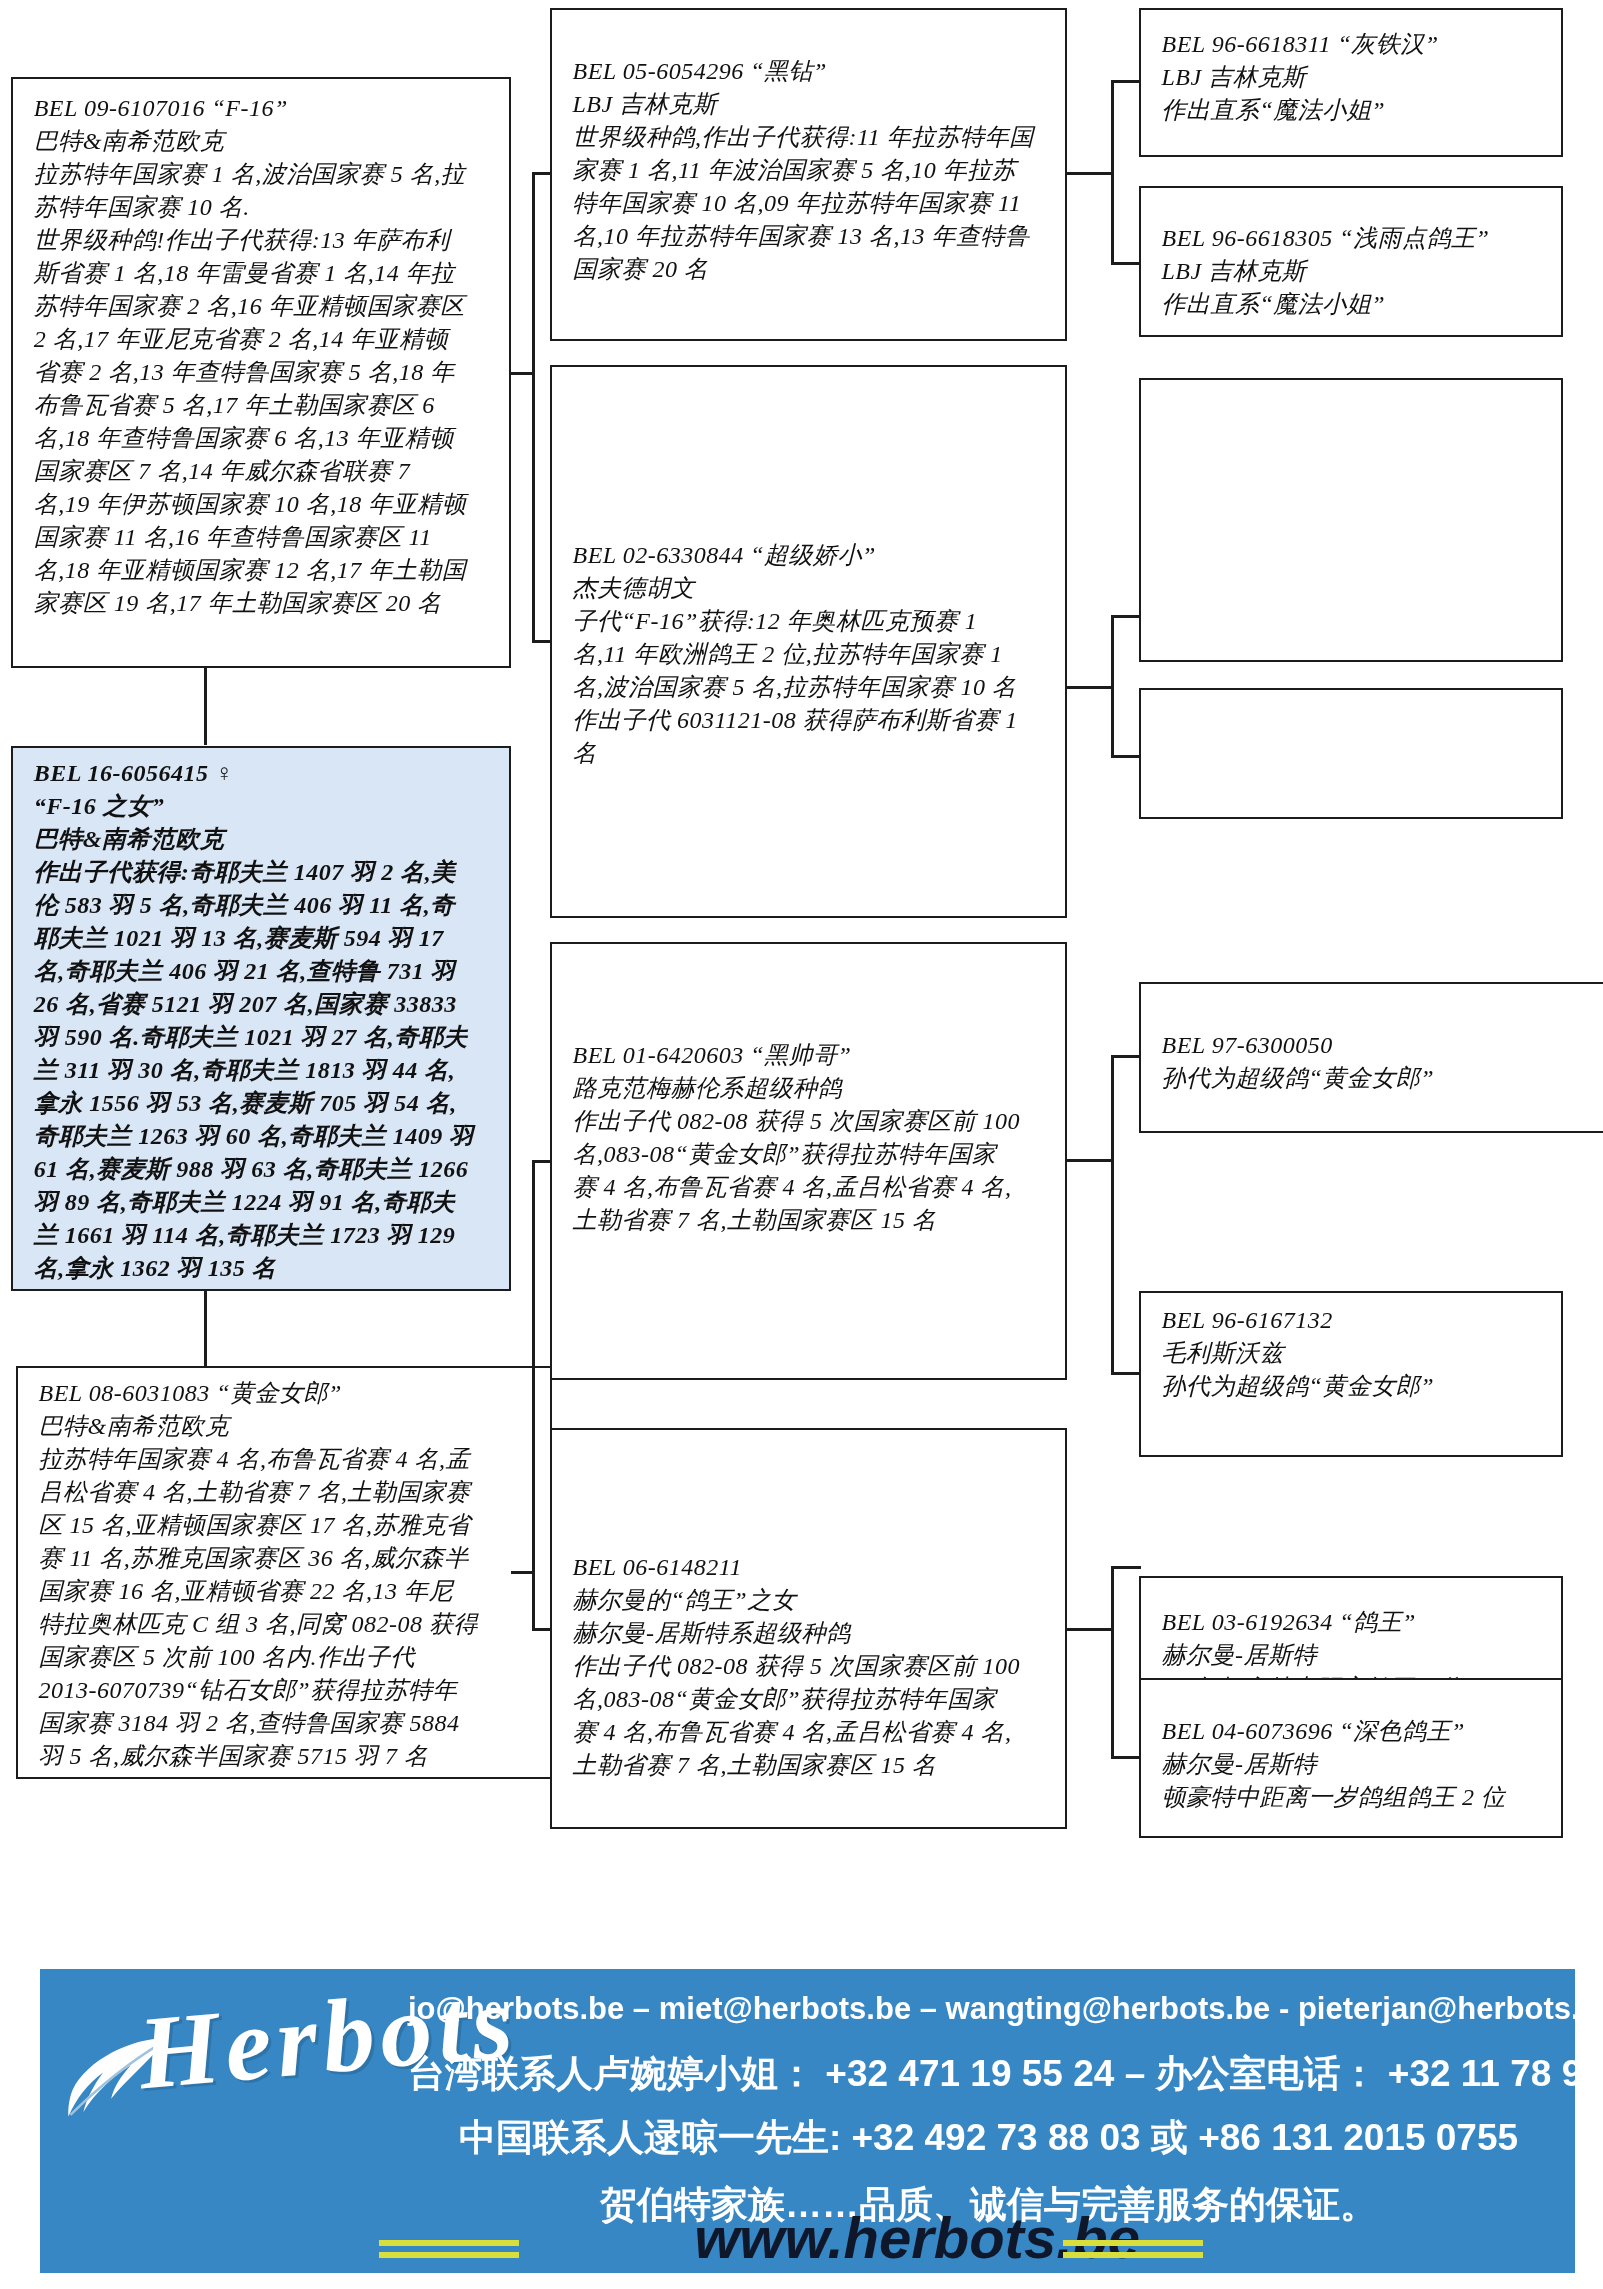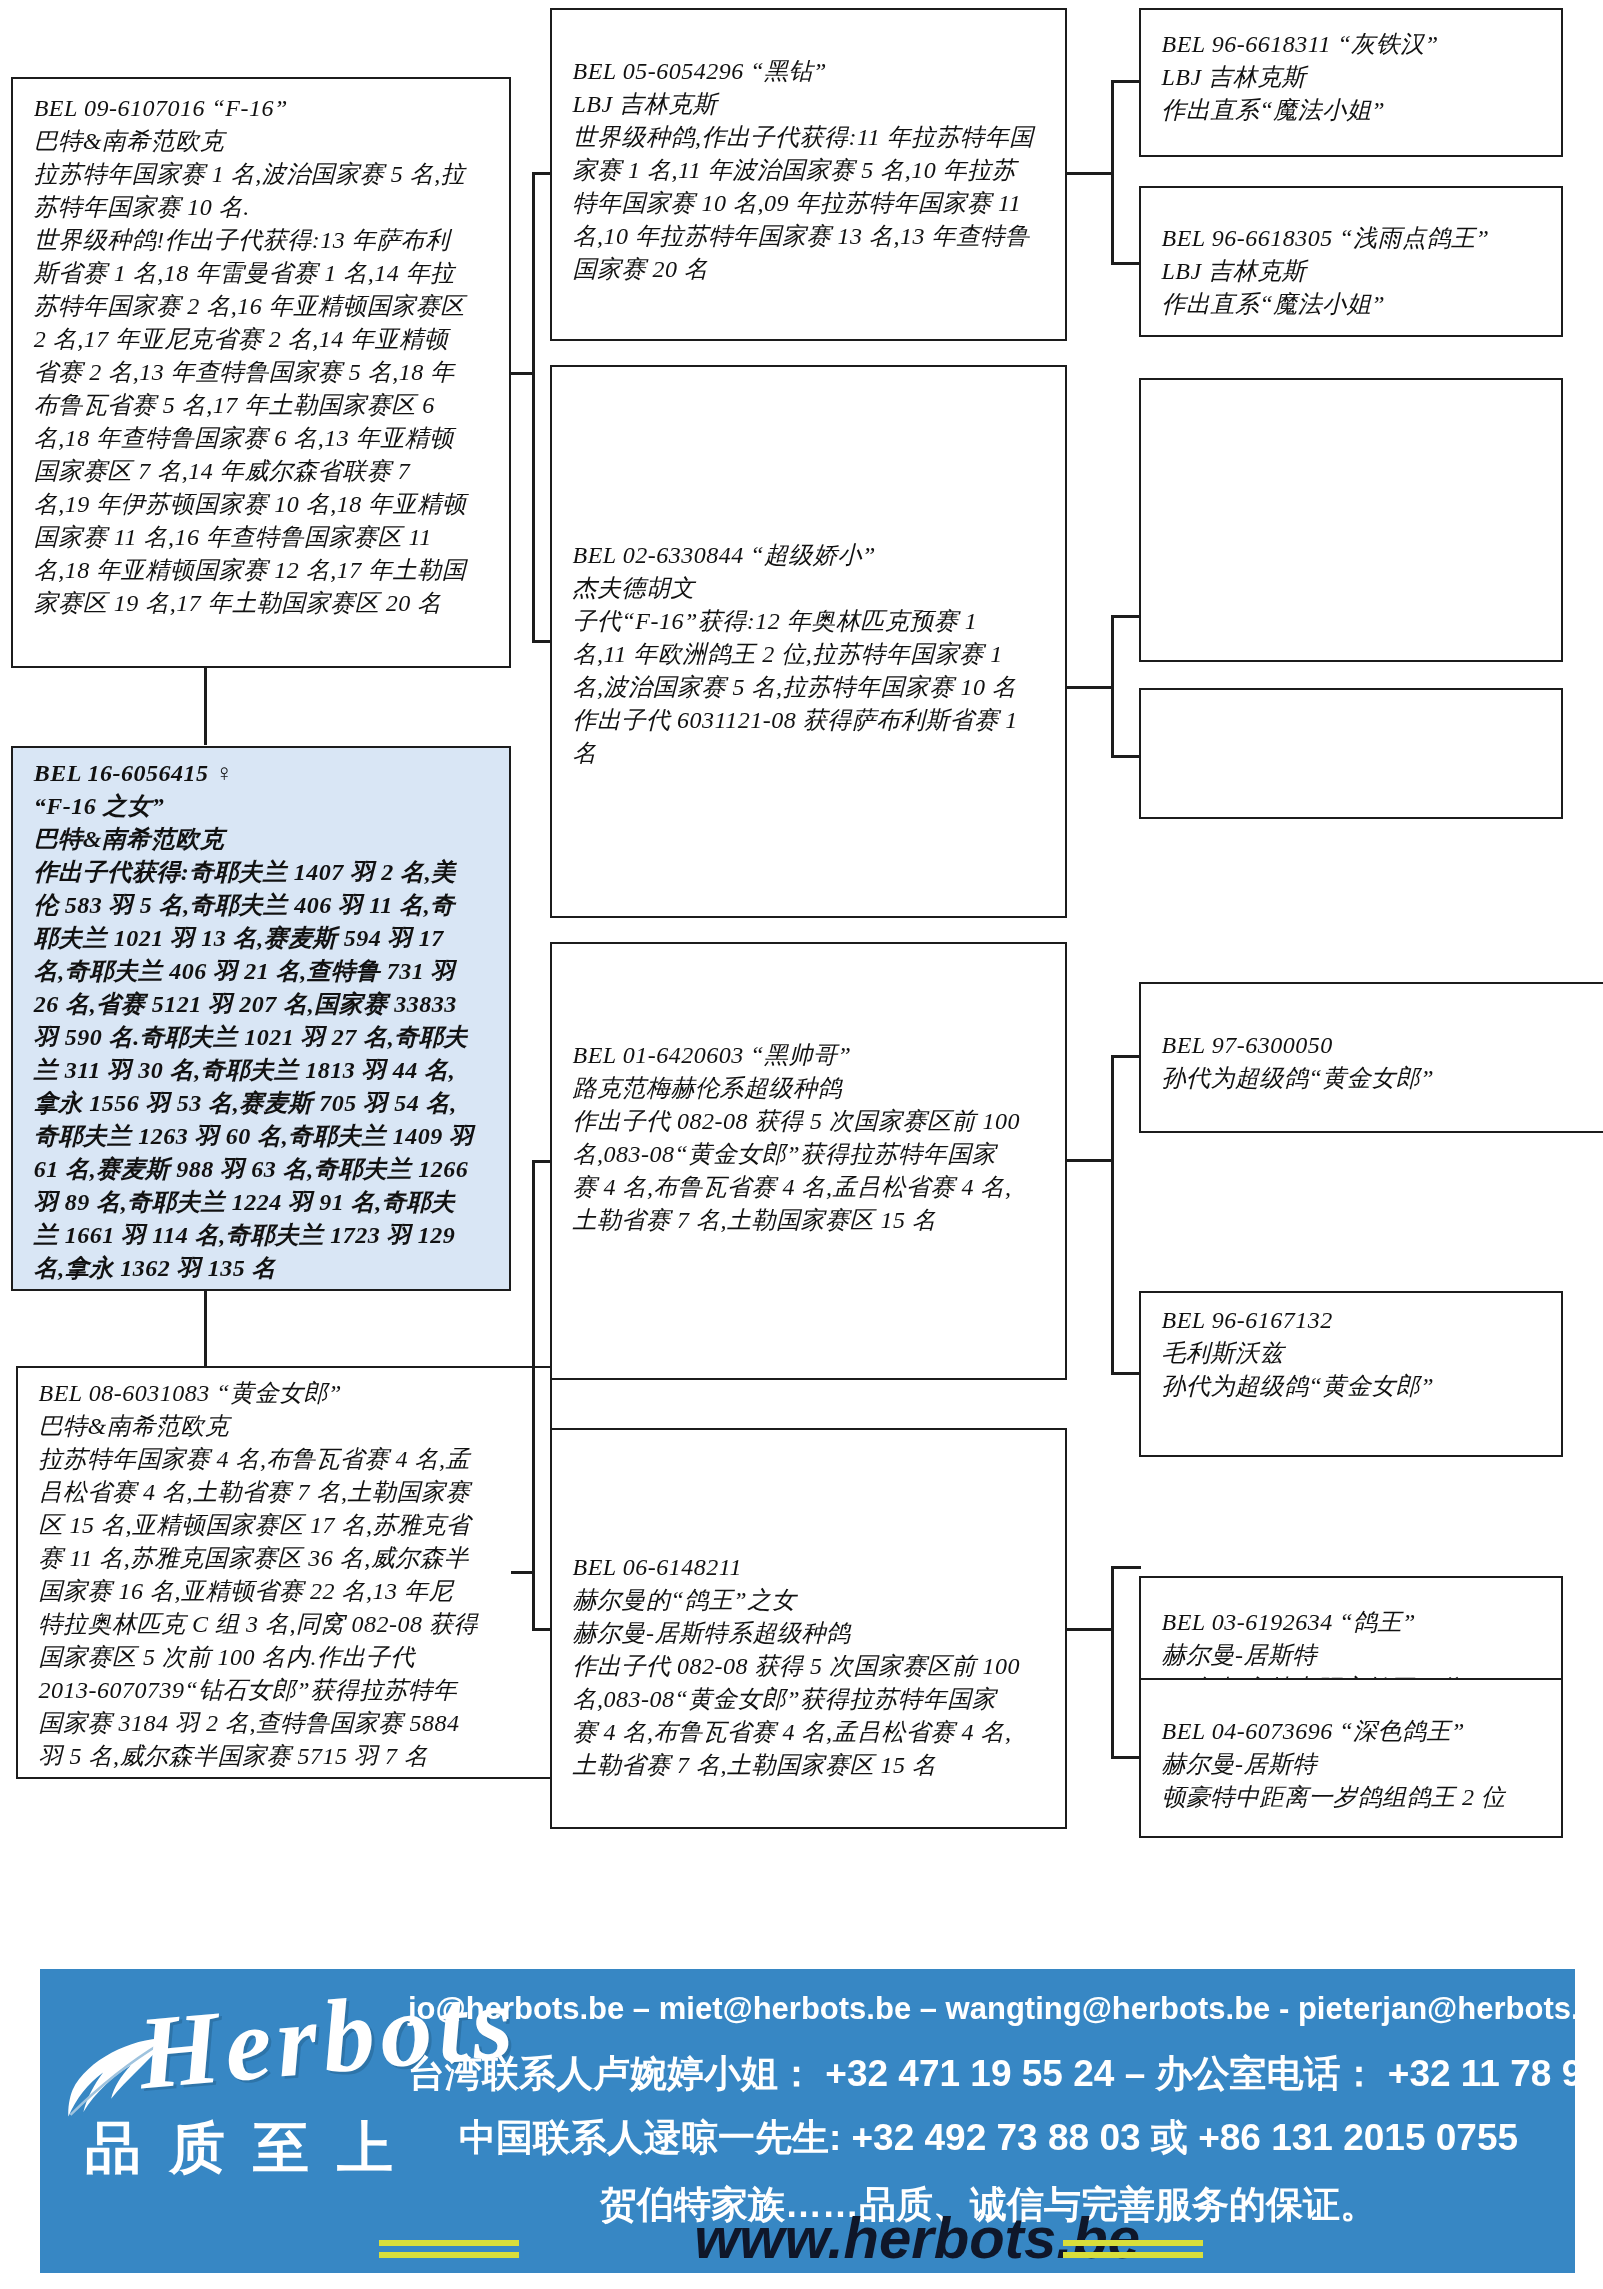"品质至上" div.tagline { html: <div>品质至上</div> -> none }
